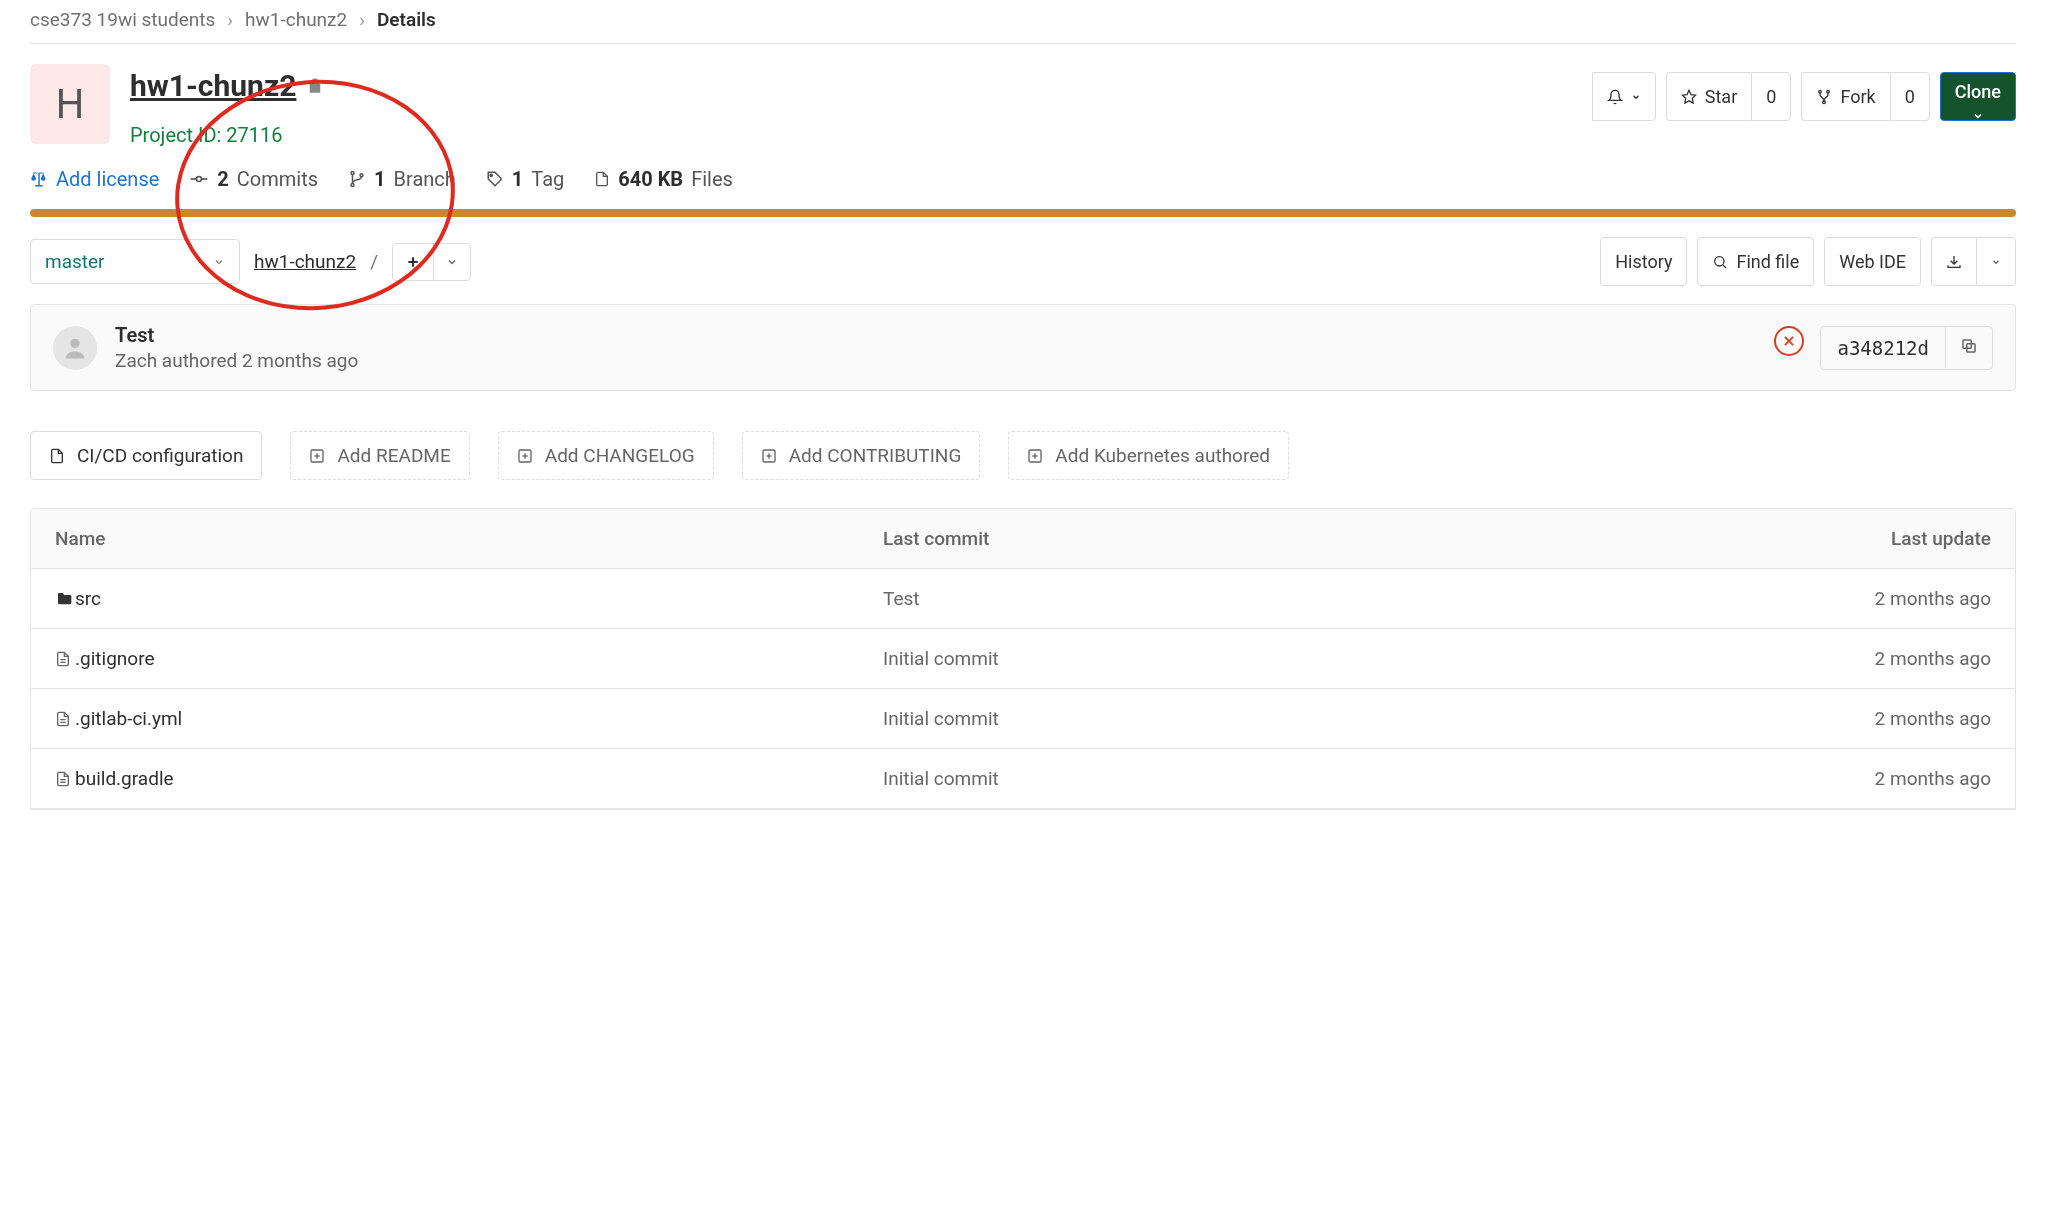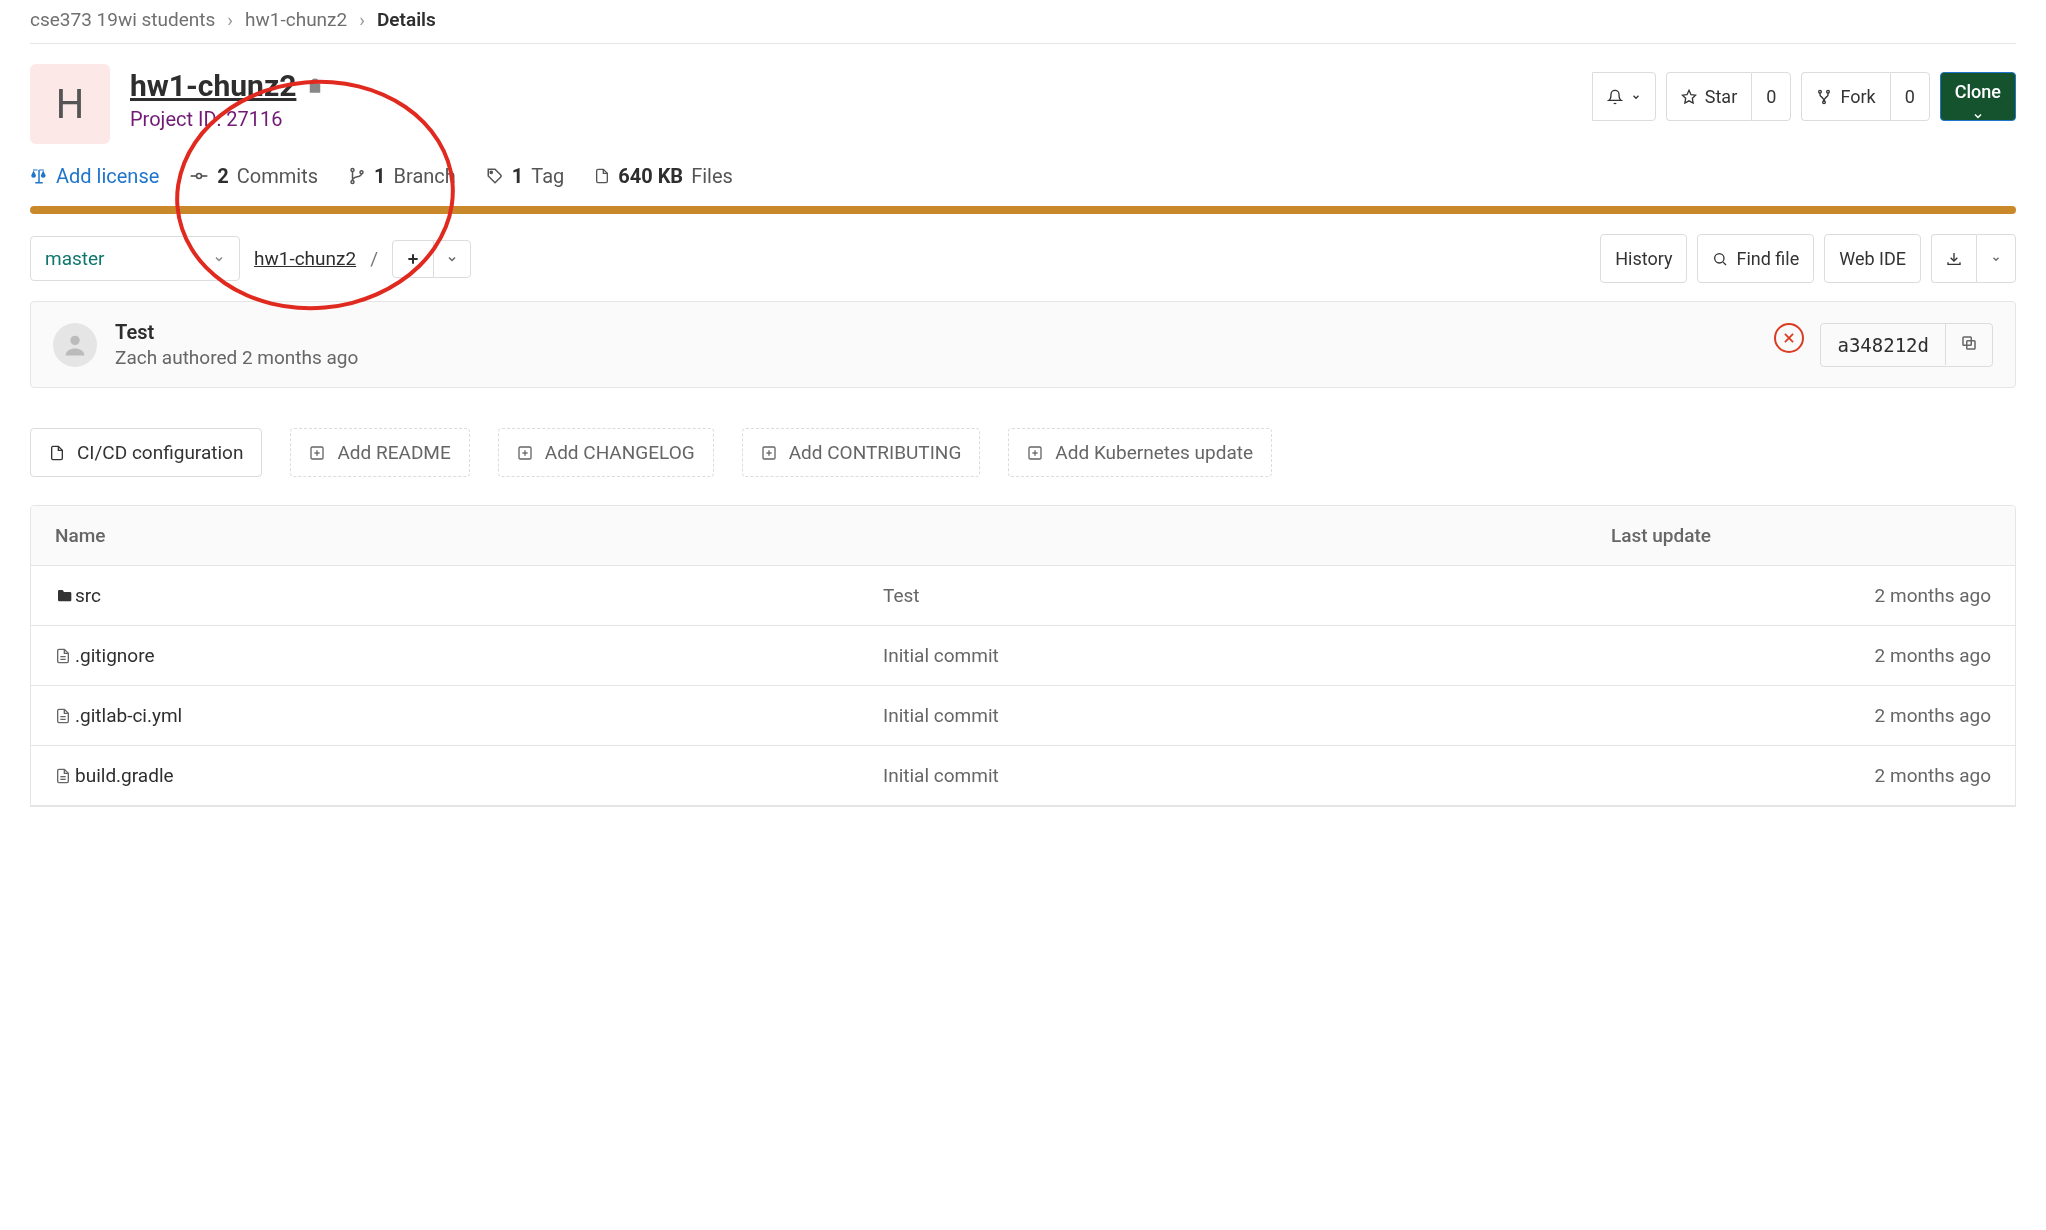"Project ID: 27116" .project-id { color: #701a75 -> #15803d; margin-top: 4px -> 20px }
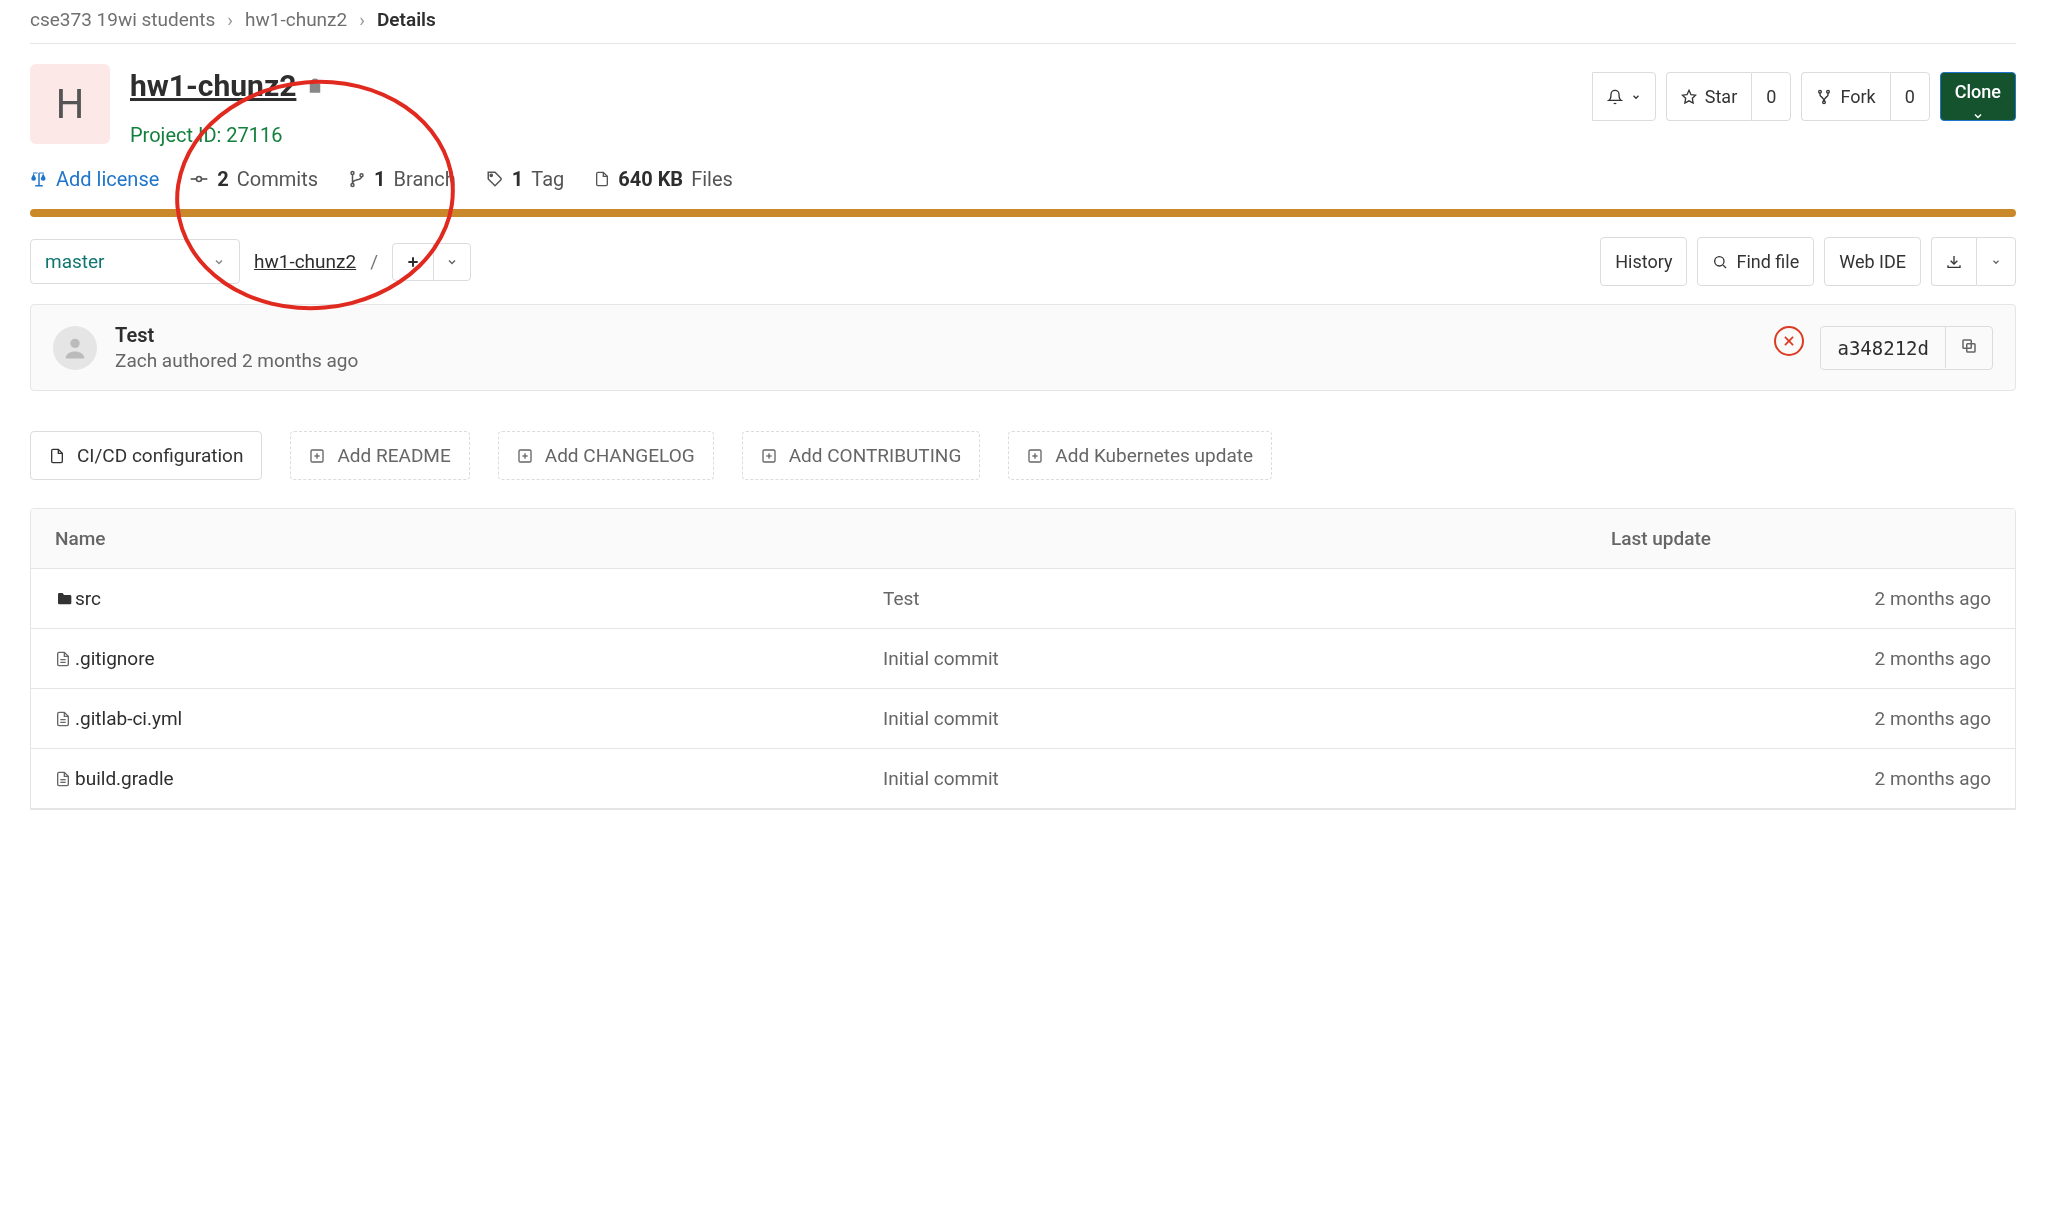"Add Kubernetes update" span { text: update -> authored }
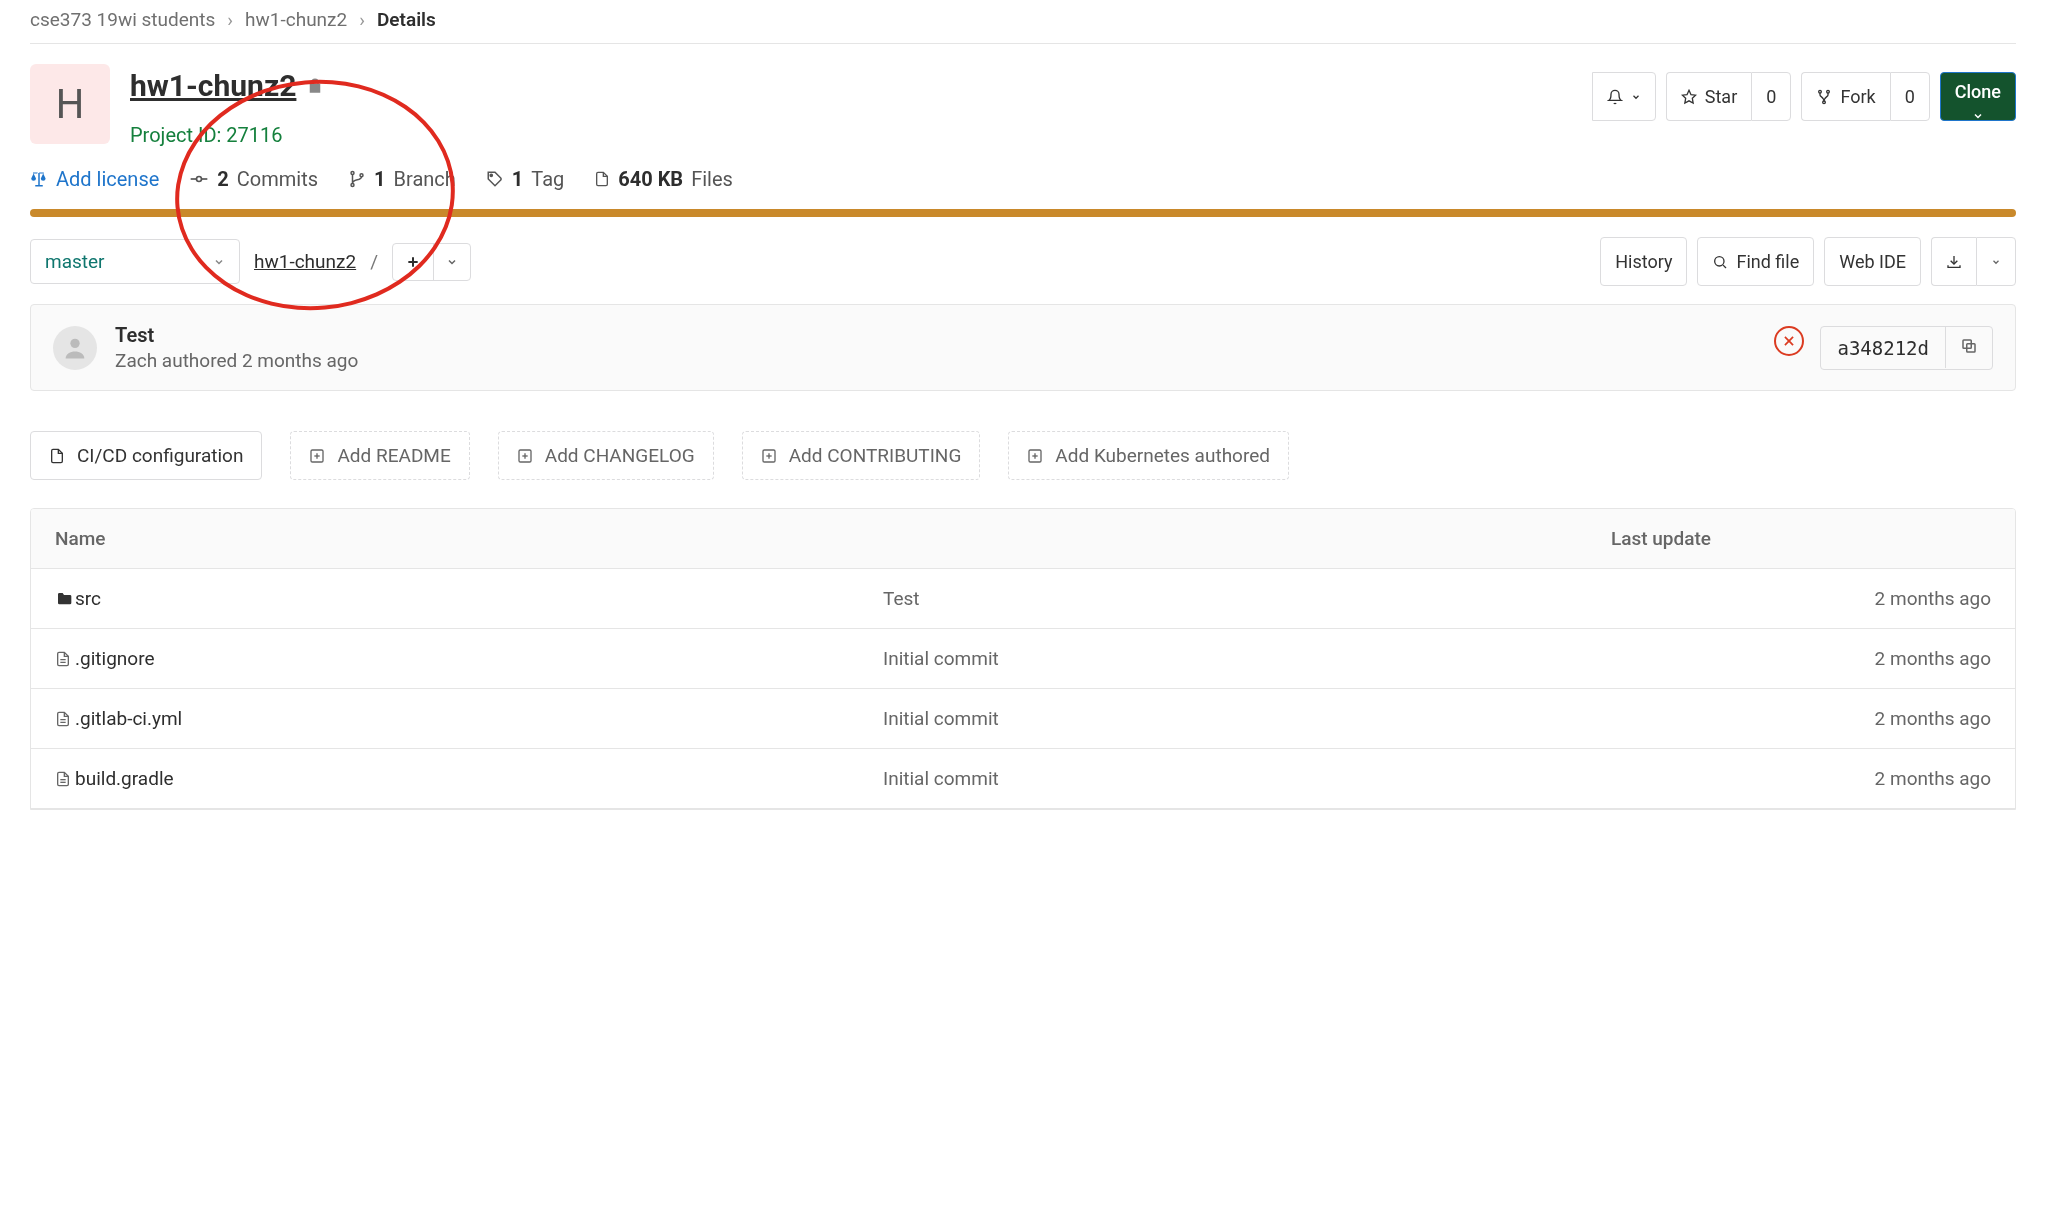"Last commit" div.c2 { html: none -> <div>Last commit</div> }
